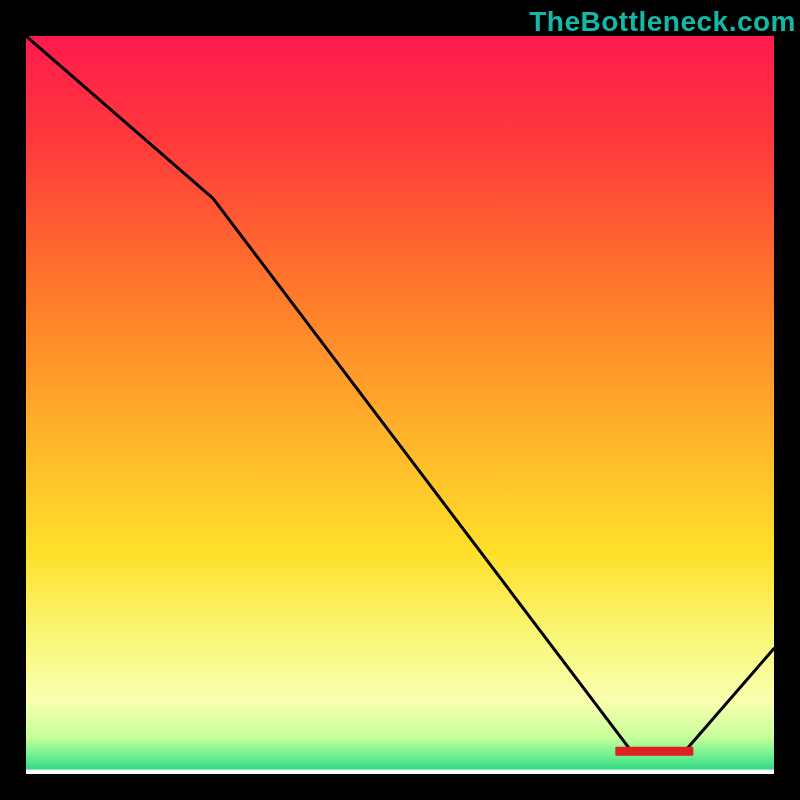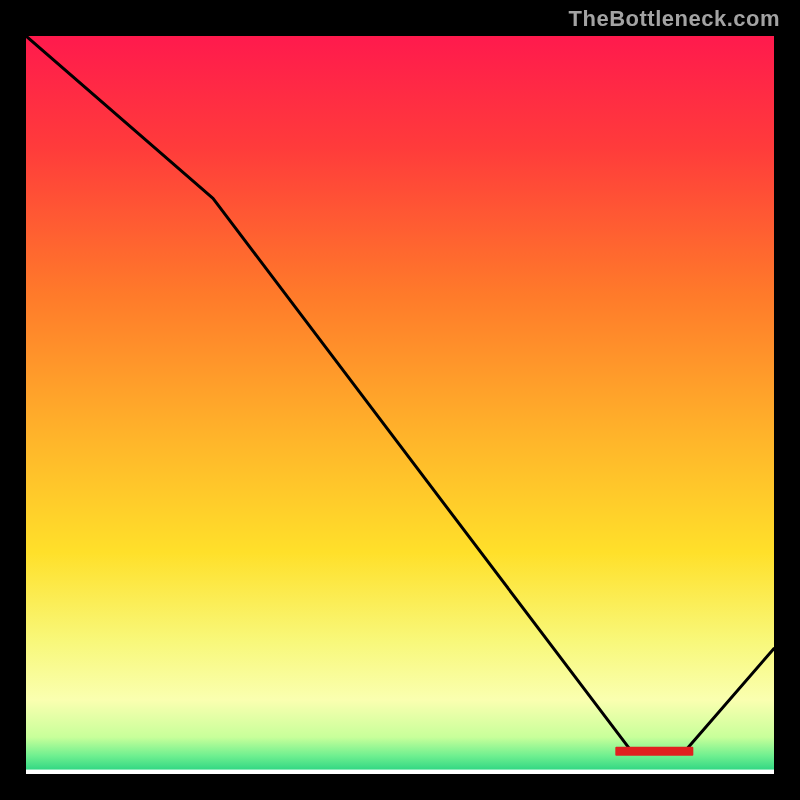"TheBottleneck.com" .watermark { color: #a3a3a3 -> #14b8a6; font-size: 22px -> 28px; right: 20px -> 4px }
